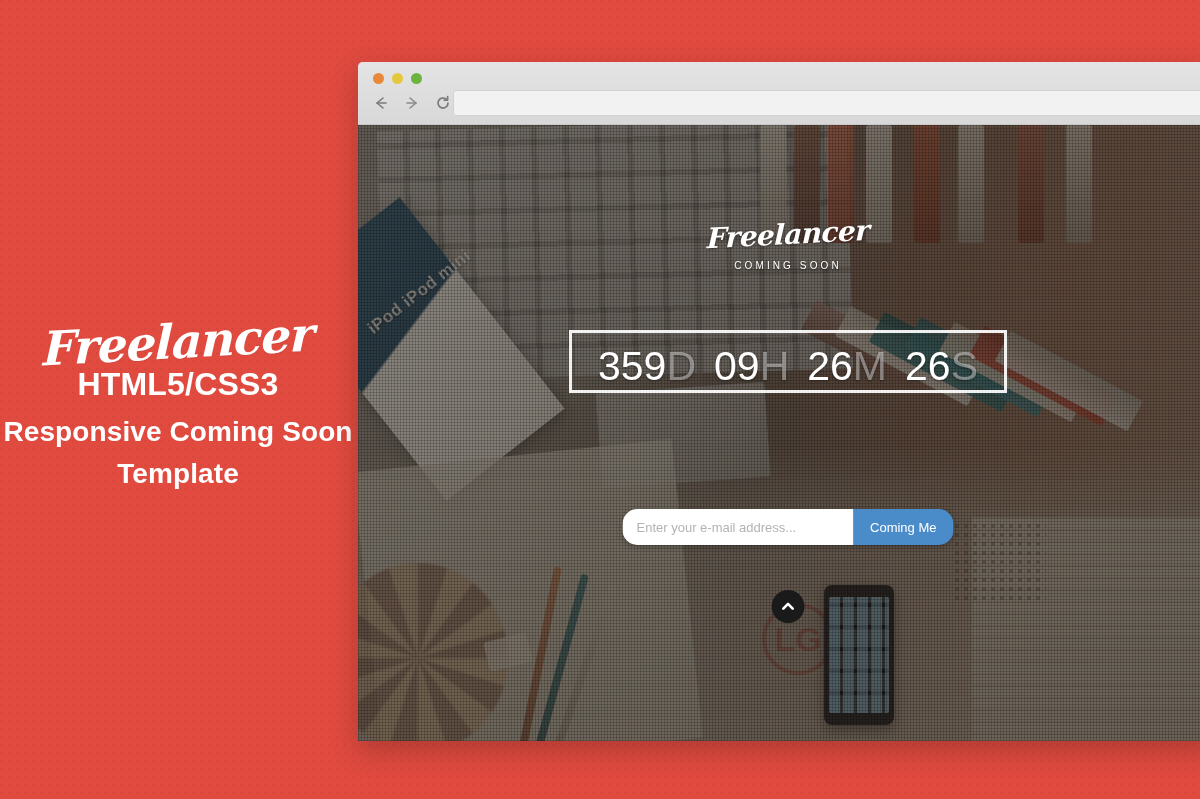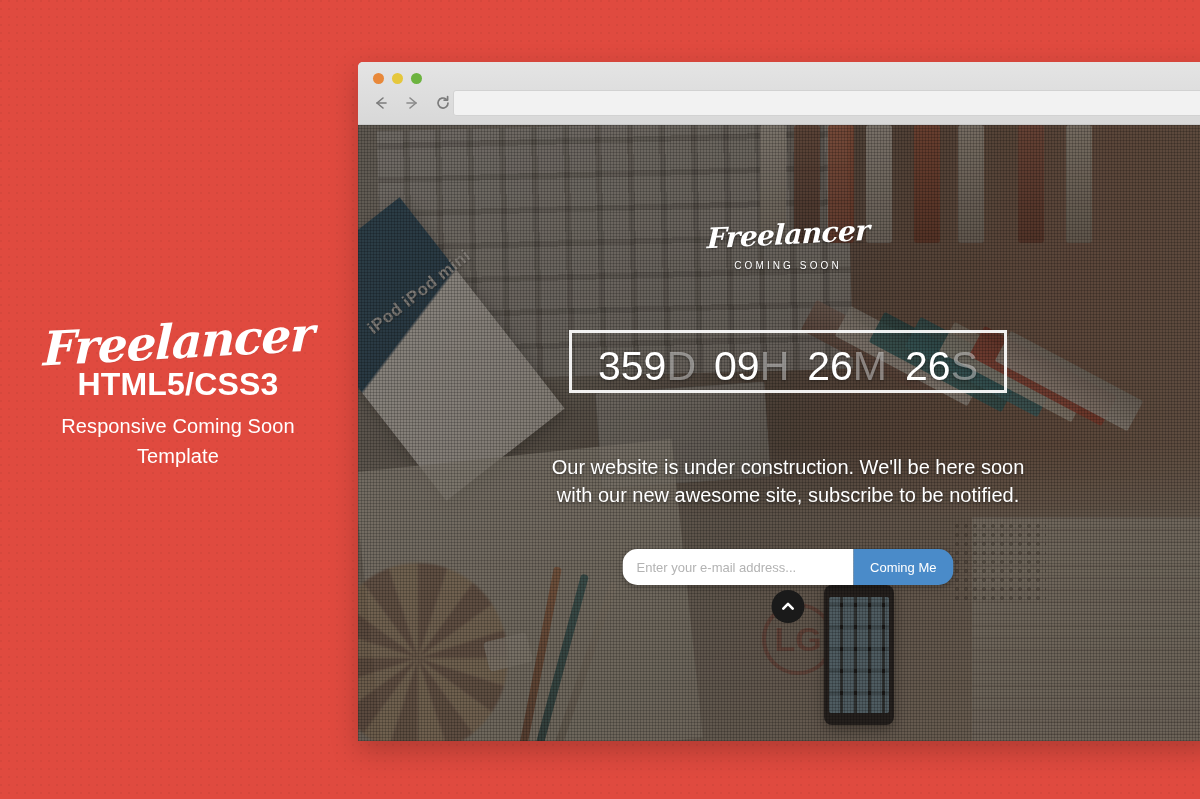"Responsive Coming Soon" #promo-desc { font-size: 20px -> 28px; font-weight: 400 -> 700 }
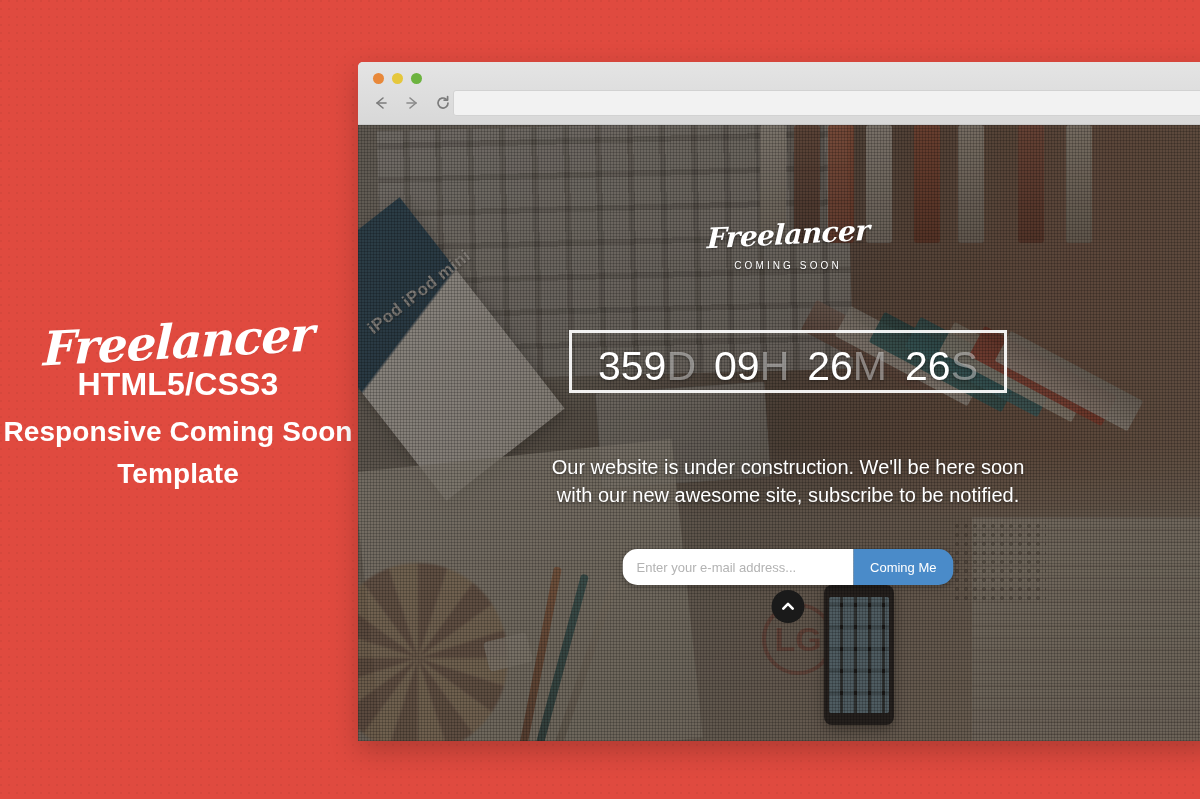"Our website is under construction." div { html: <div> <div>Our website is under construction. We'll be here soon</div> <div>with our new awesome site, subscribe to be notified.</div> </div> -> none }
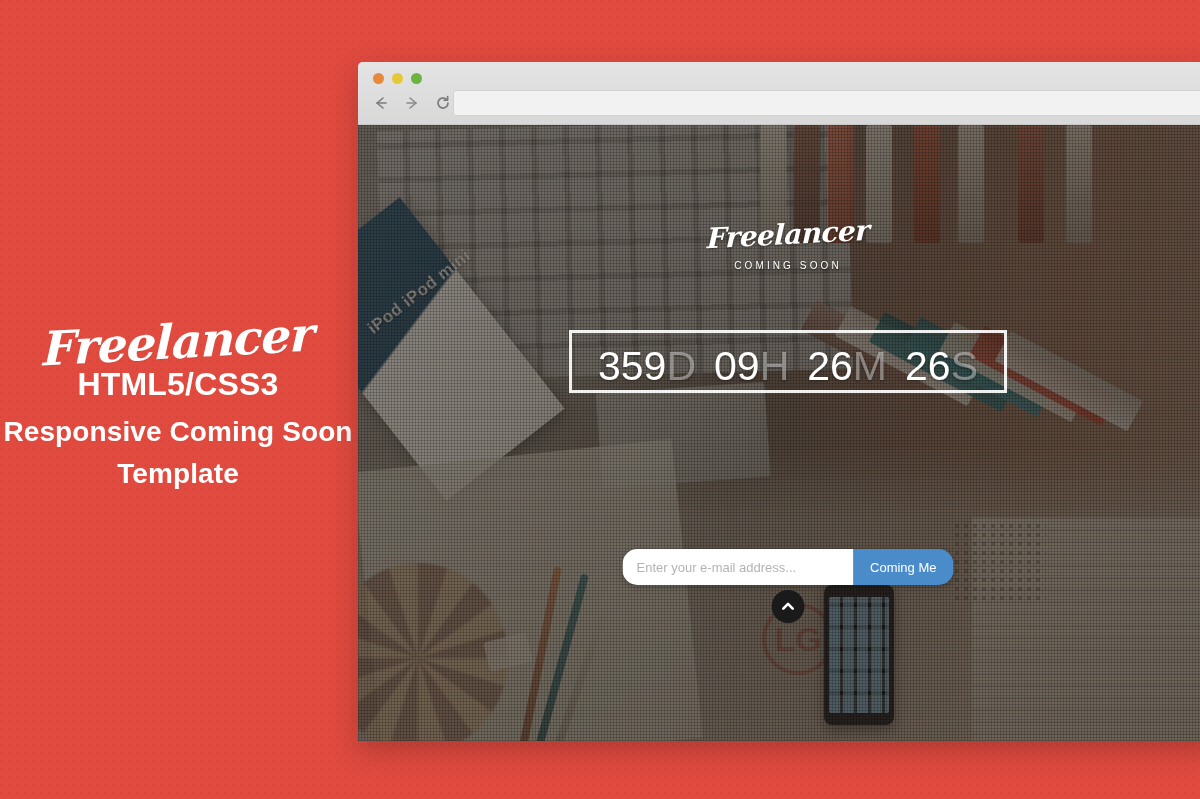"Enter your e-mail address..." #subscribe-form { top: 424px -> 384px }
